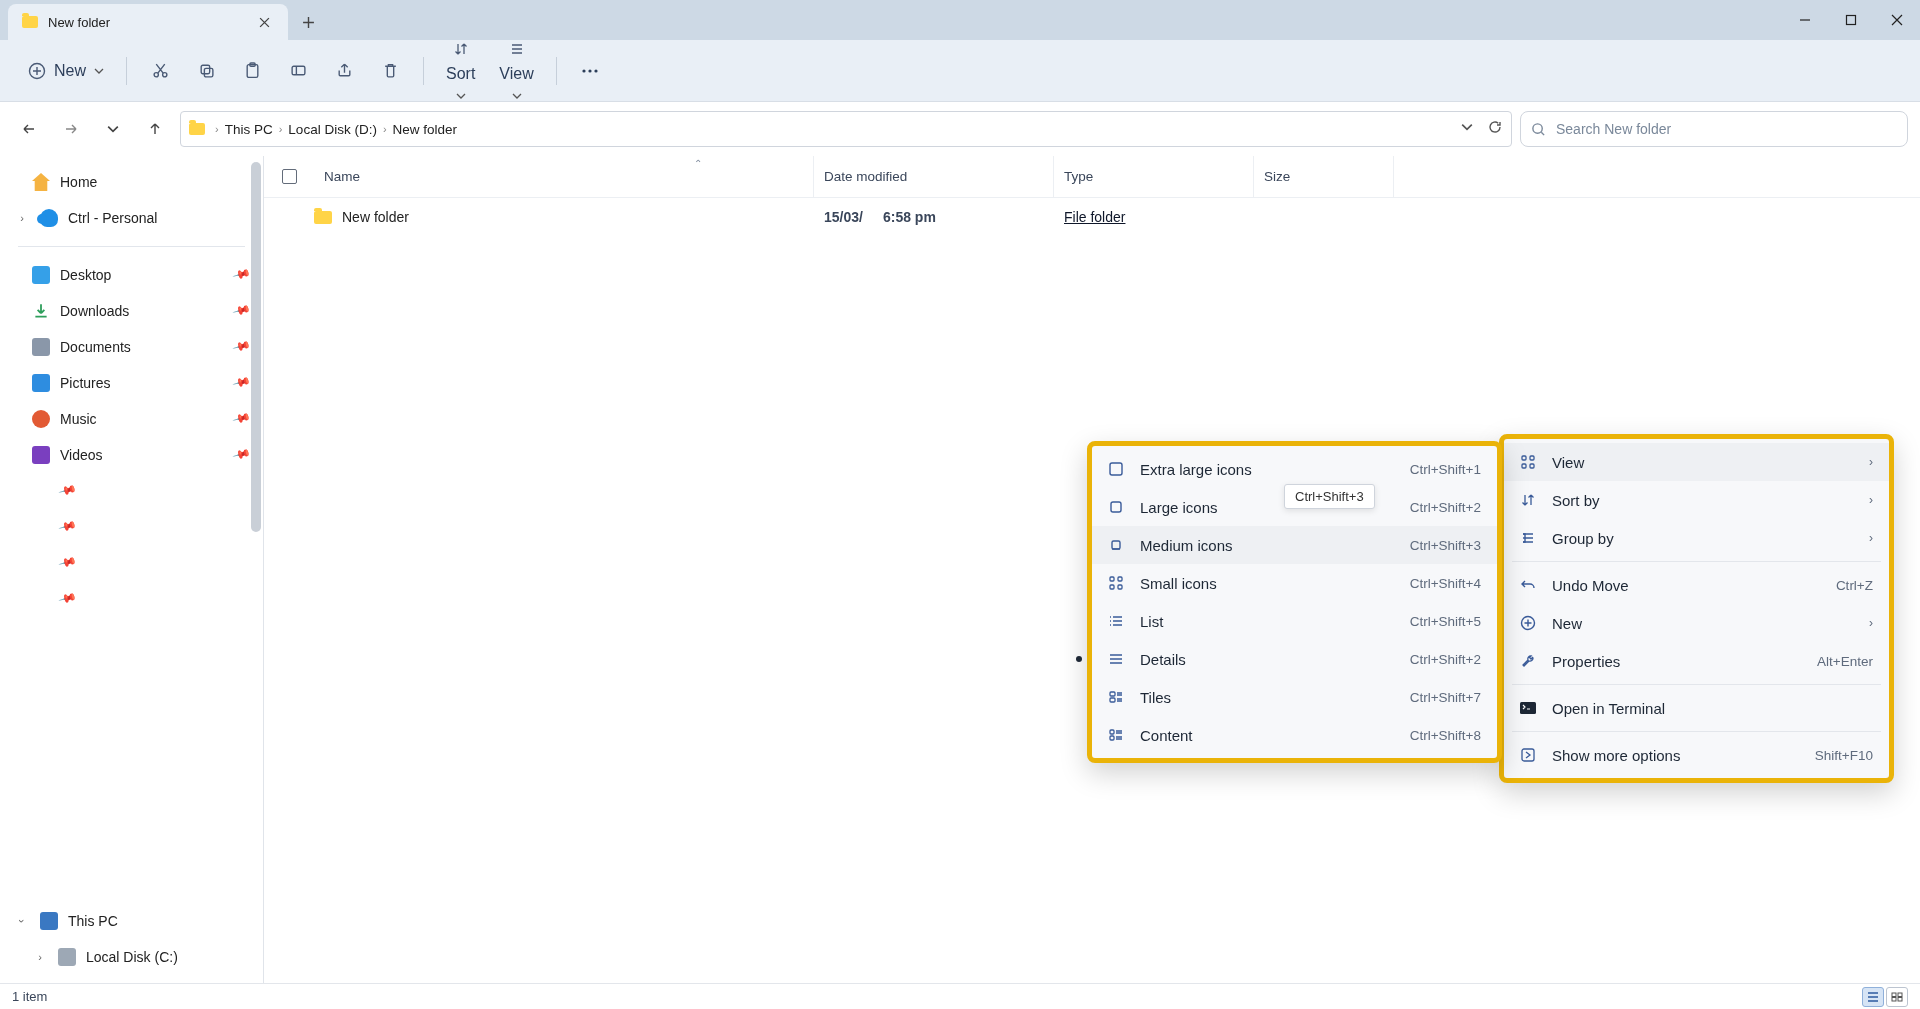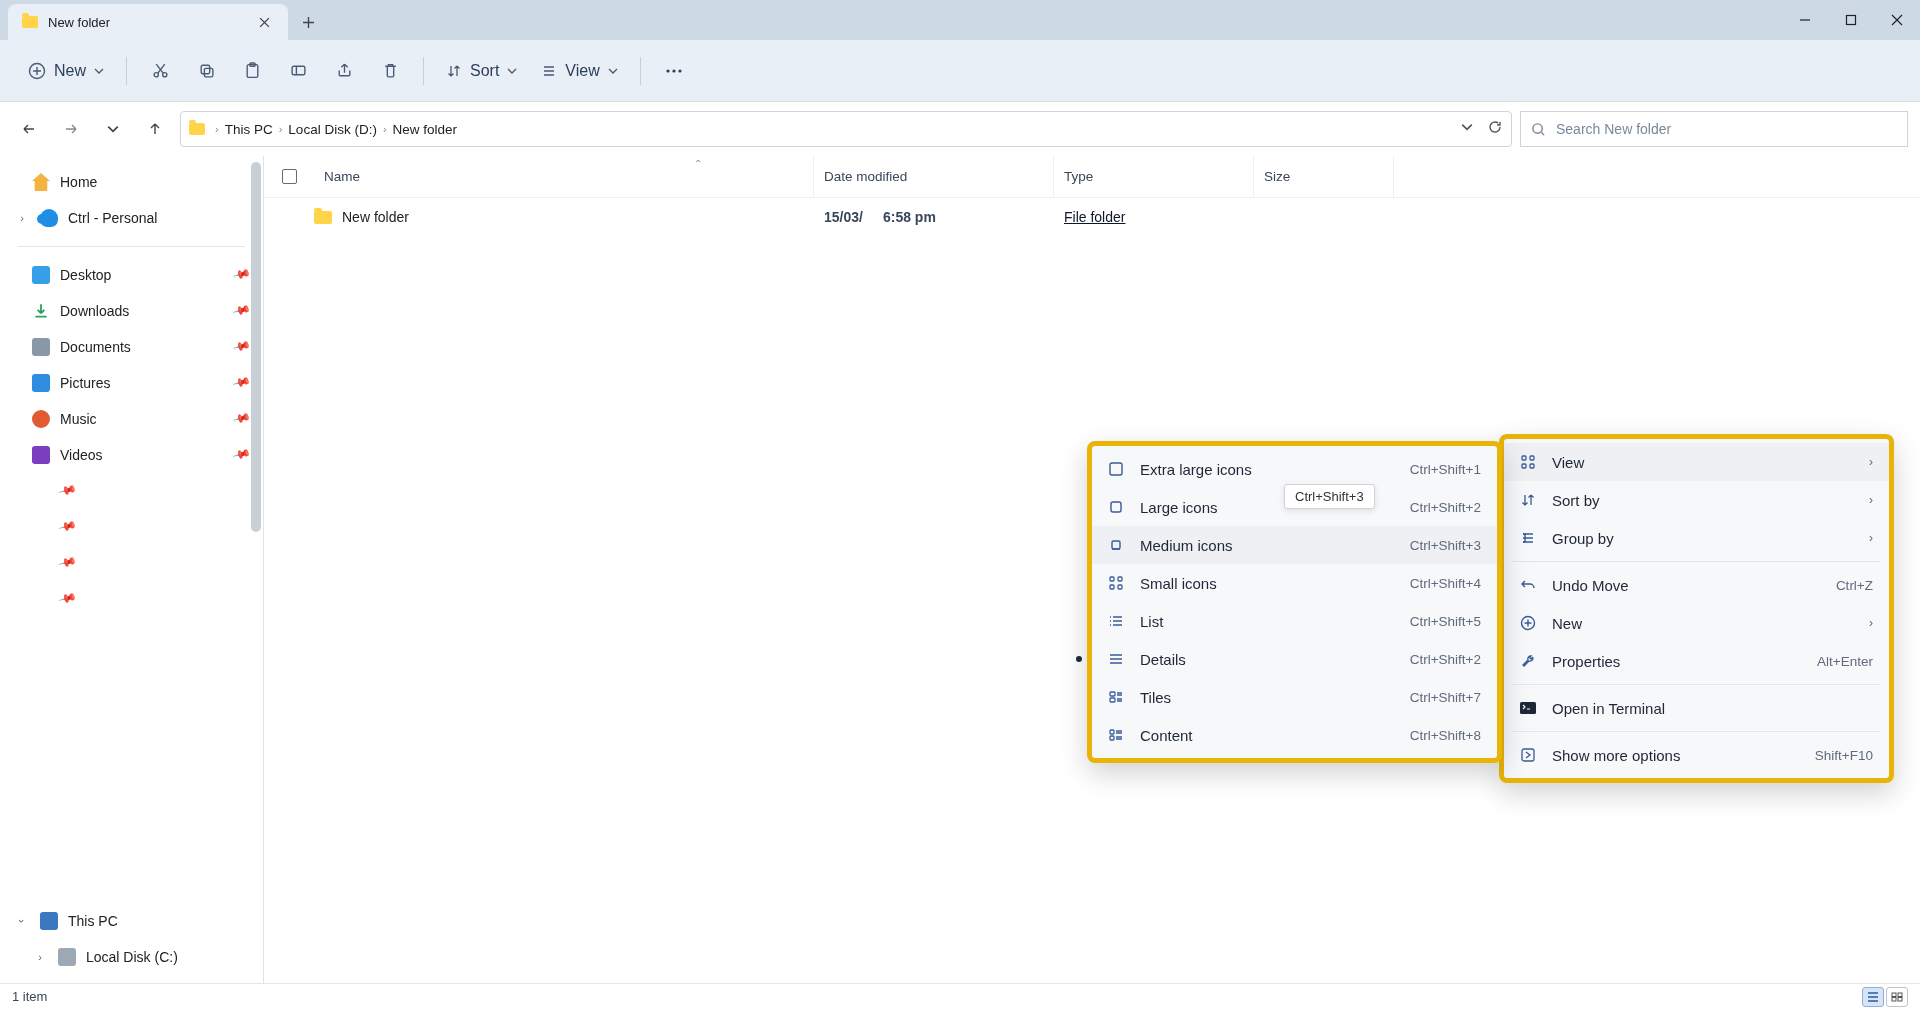"Sort" .sortv { flex-direction: none -> column }
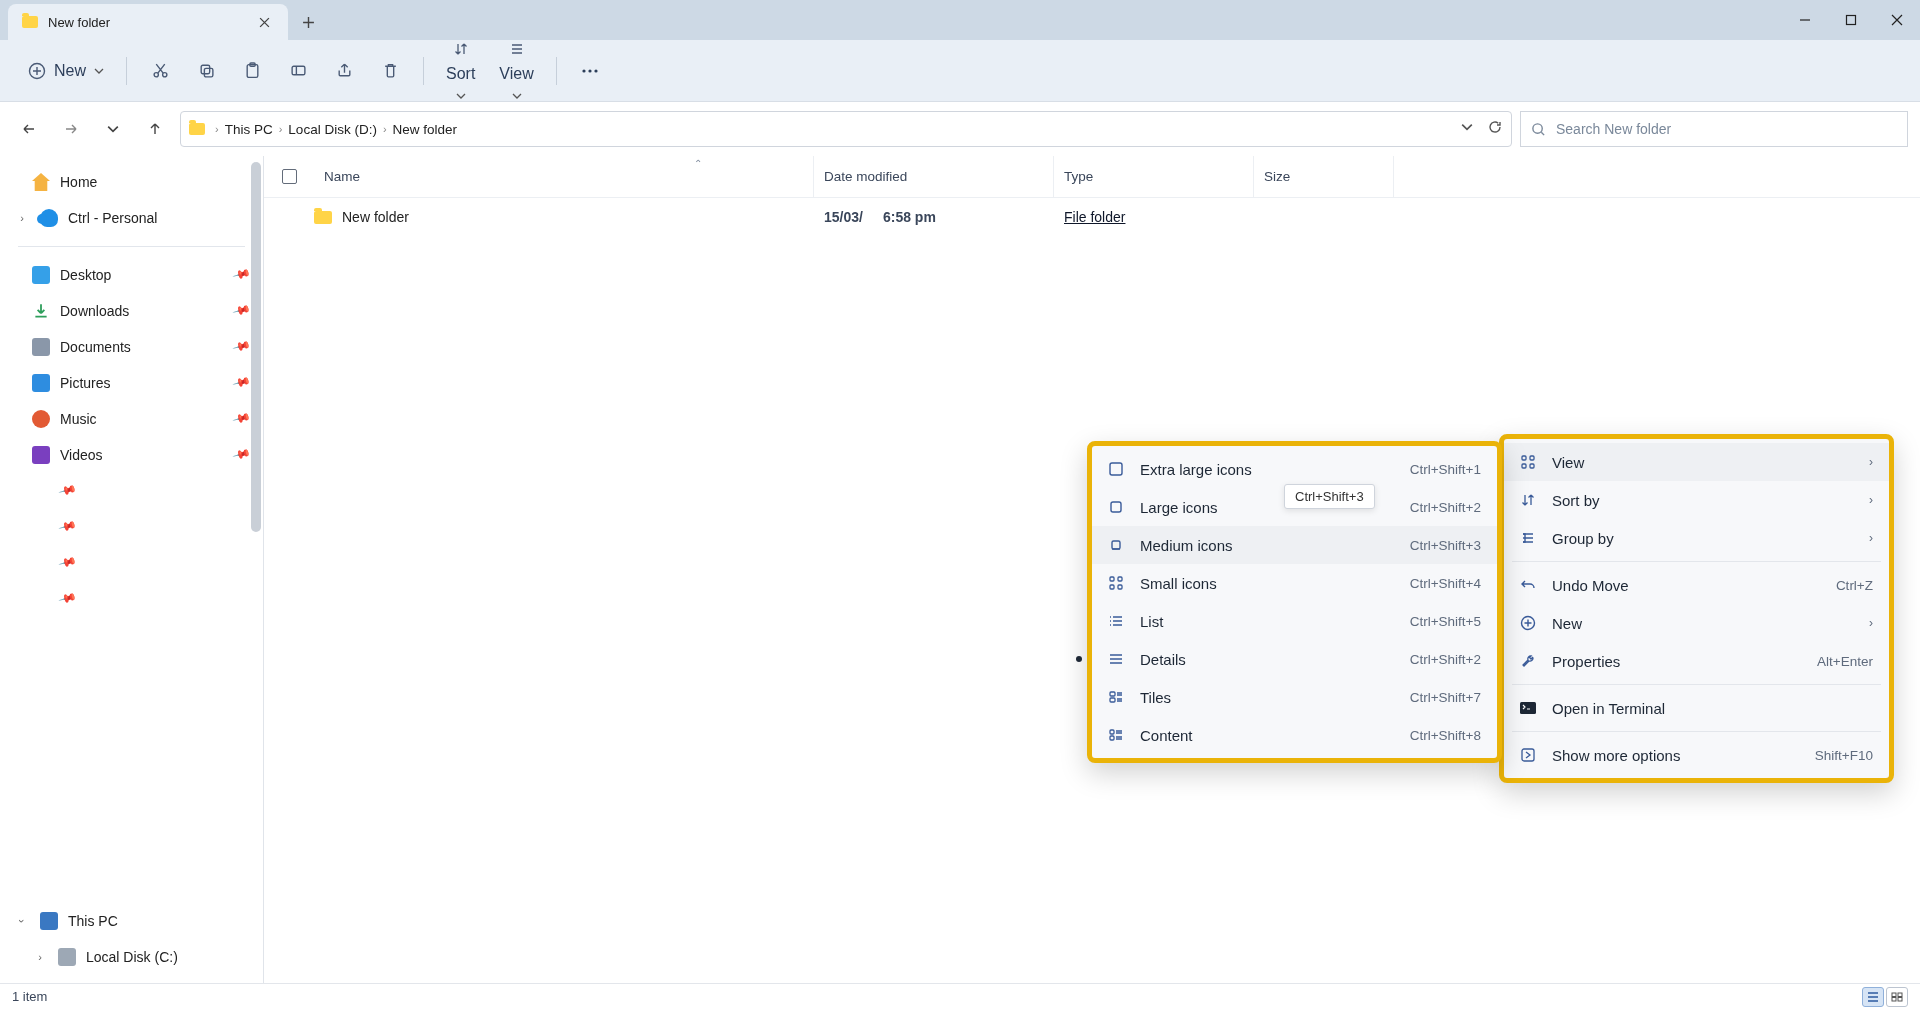"Search New folder" .searchbox { border-radius: 0 -> 8px }
